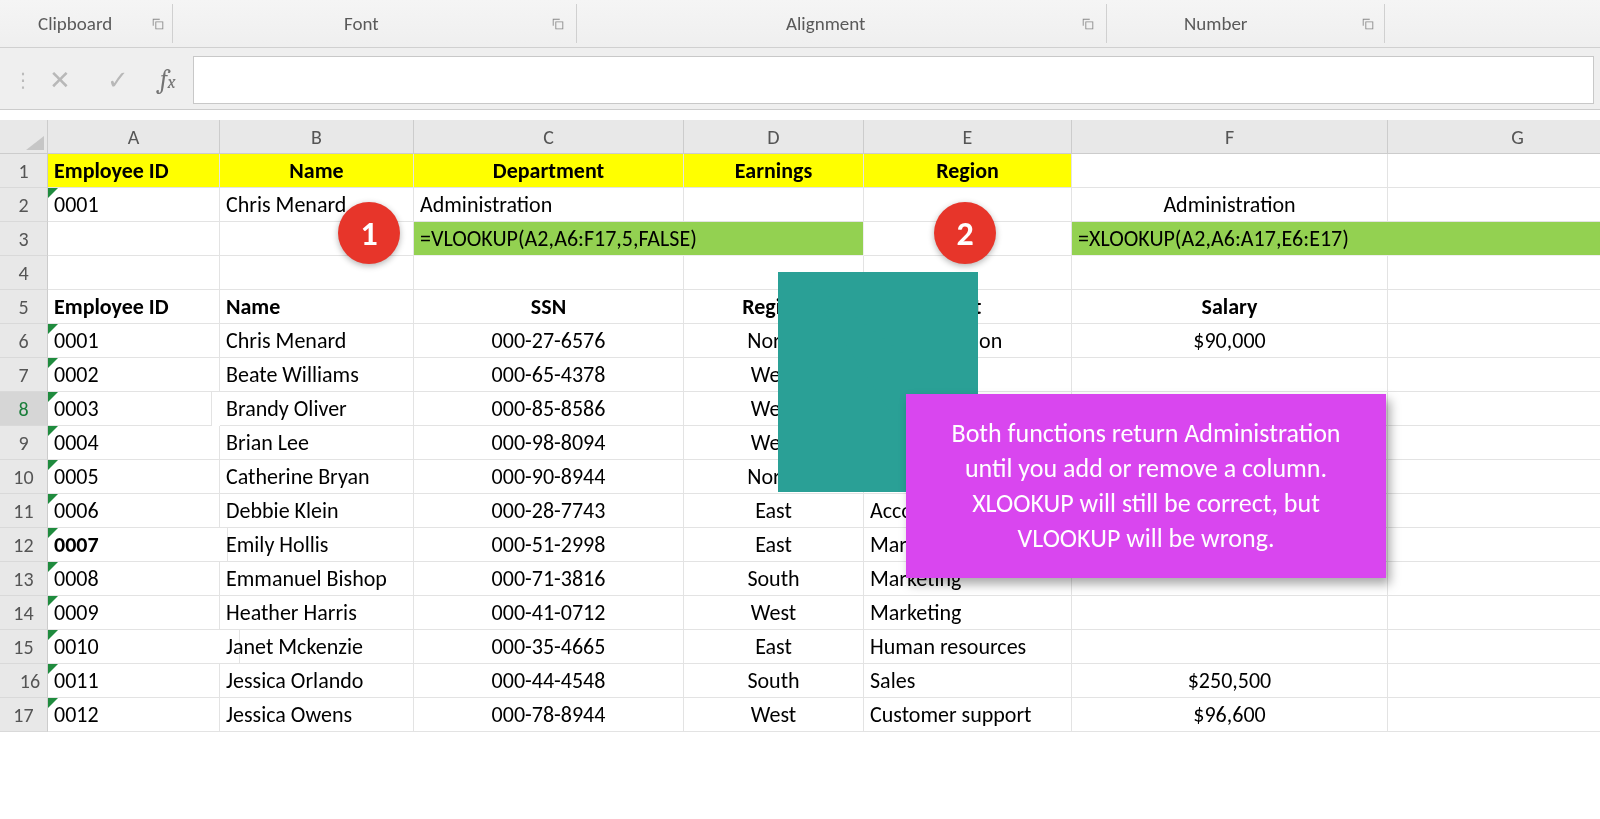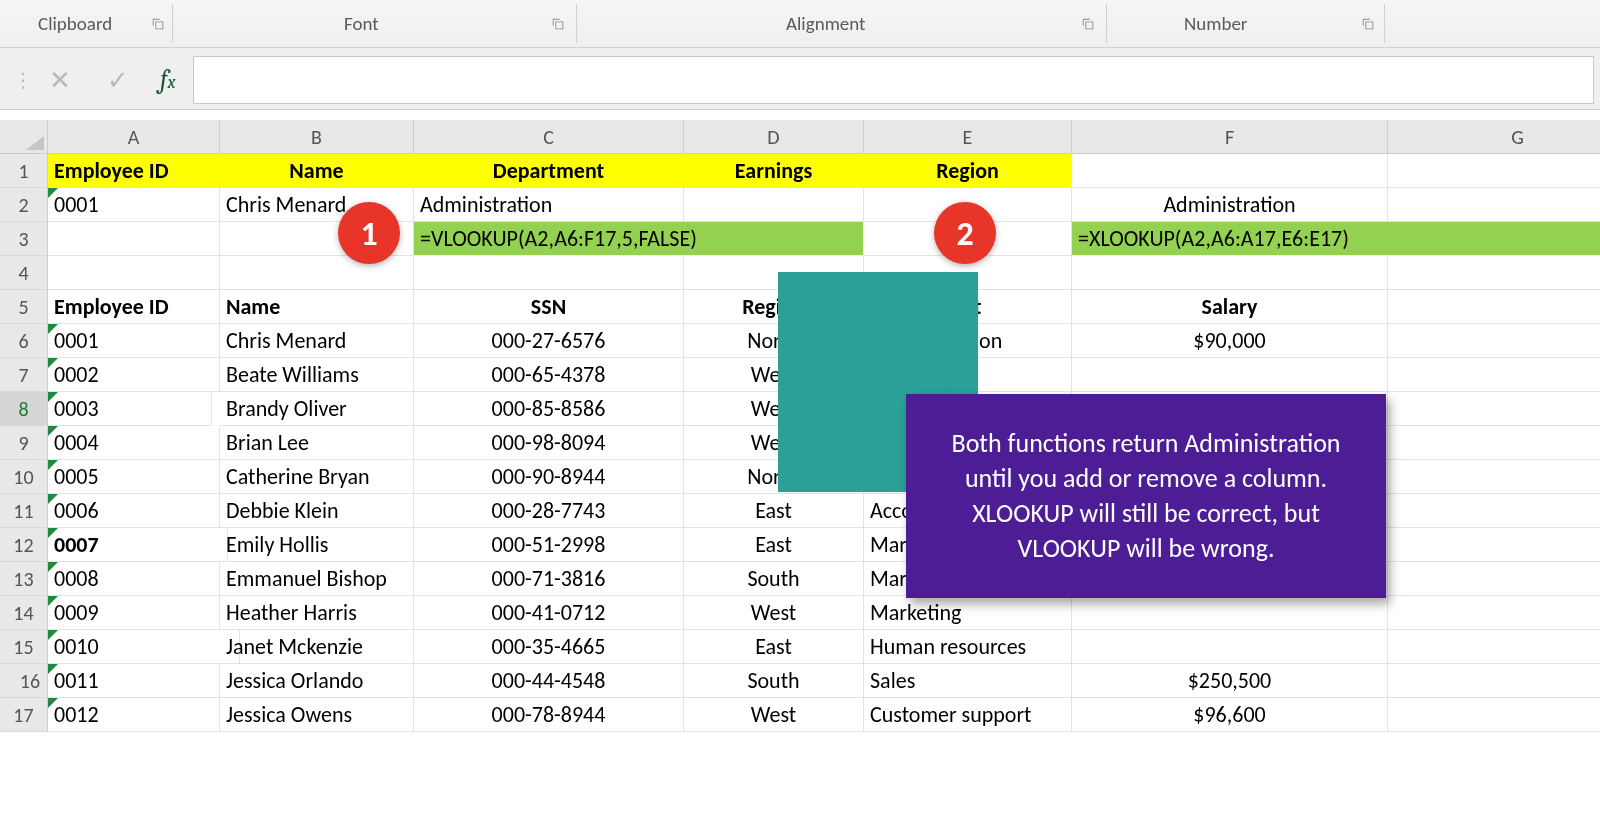"fx" .fx-label { color: #14532d -> #737373 }
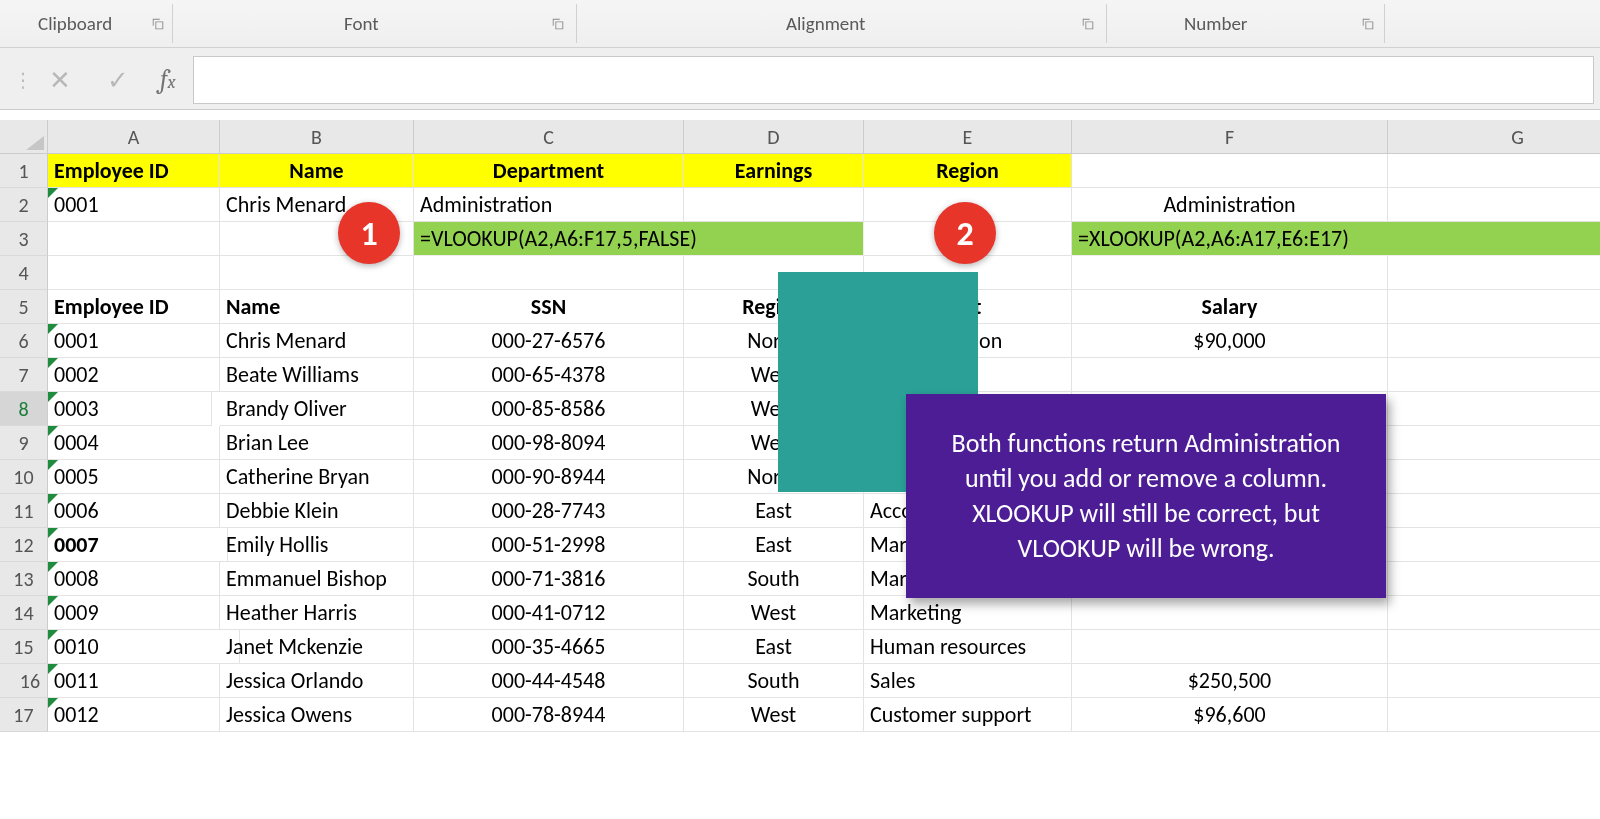"Both functions return Administration" .callout { background: #4c1d95 -> #d946ef; padding: 32px 30px -> 22px 30px }
